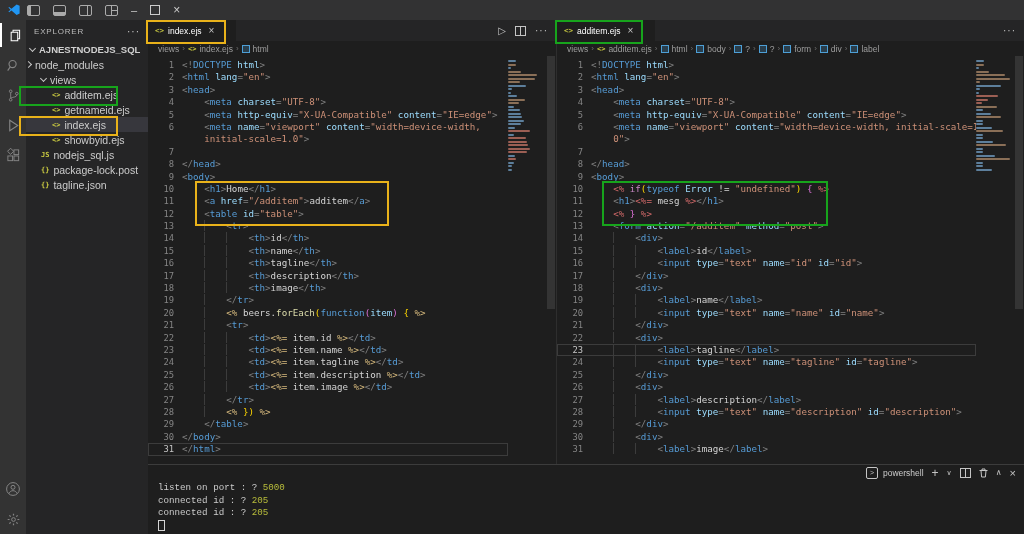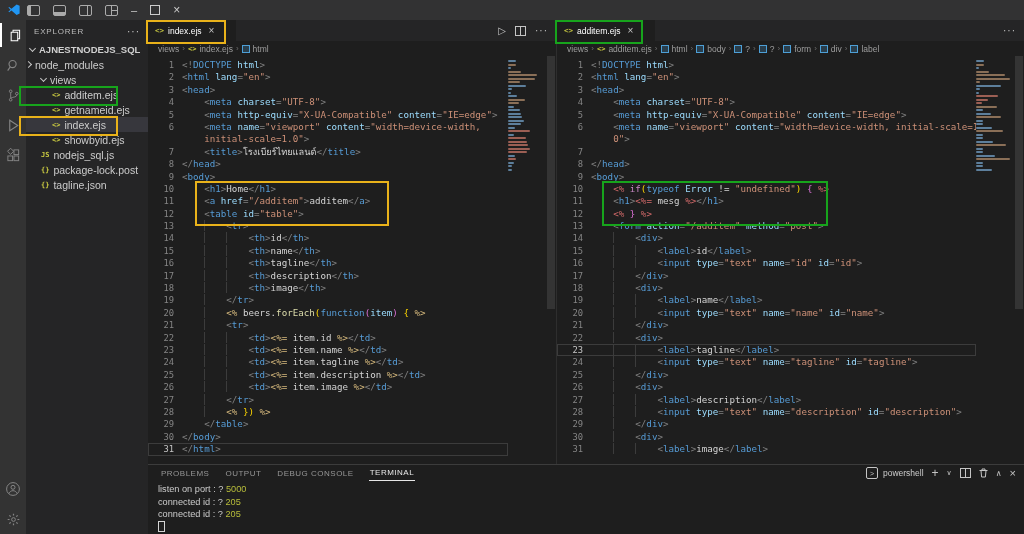"<title>โรงเบียร์ไทยแลนด์</title>" span.ct { html: <span><span> </span><span>&lt;</span><span>title</span><span>&gt;</span><span>โรงเบียร์ไทยแลนด์</span><span>&lt;/</span><span>title</span><span>&gt;</span></span> -> none }
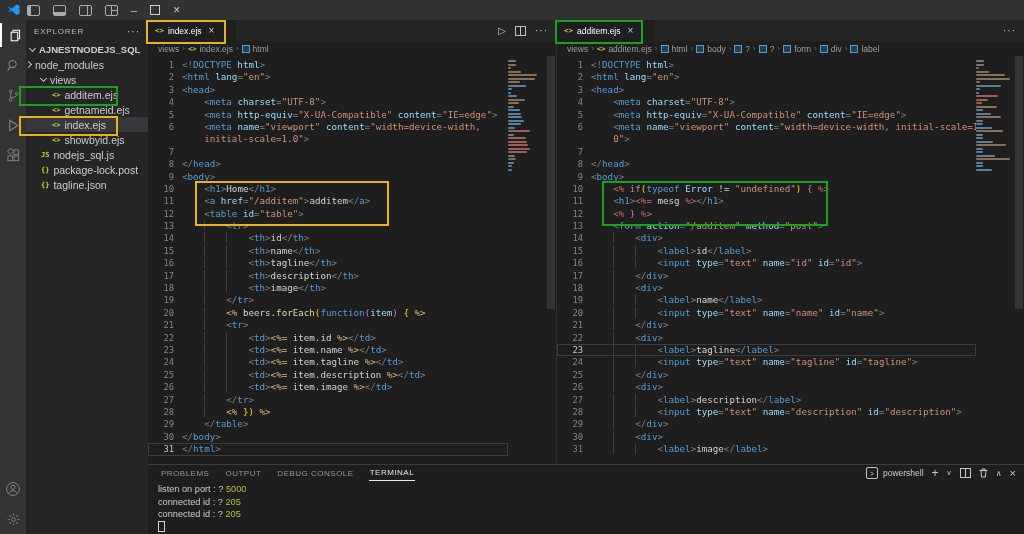"PROBLEMS" div { html: <div> <div>PROBLEMS</div> <div>OUTPUT</div> <div>DEBUG CONSOLE</div> <div>TERMINAL</div> </div> -> none }
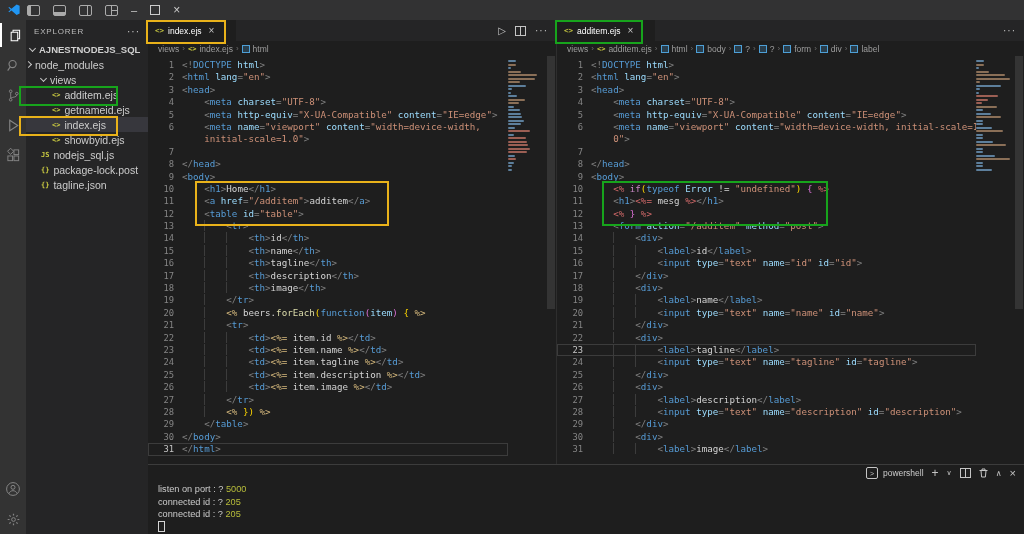"listen on port : ?" .term { font-family: Liberation Sans, sans-serif -> Liberation Mono, monospace }
